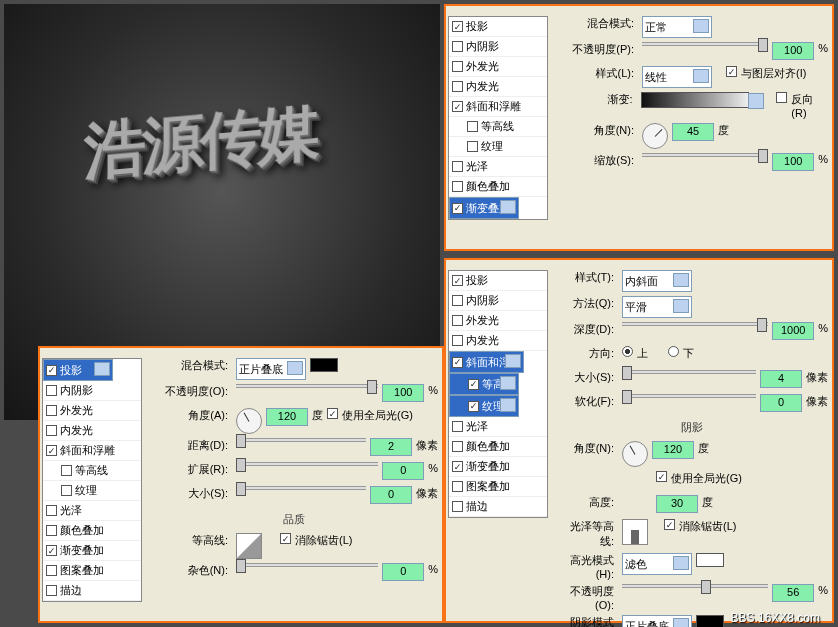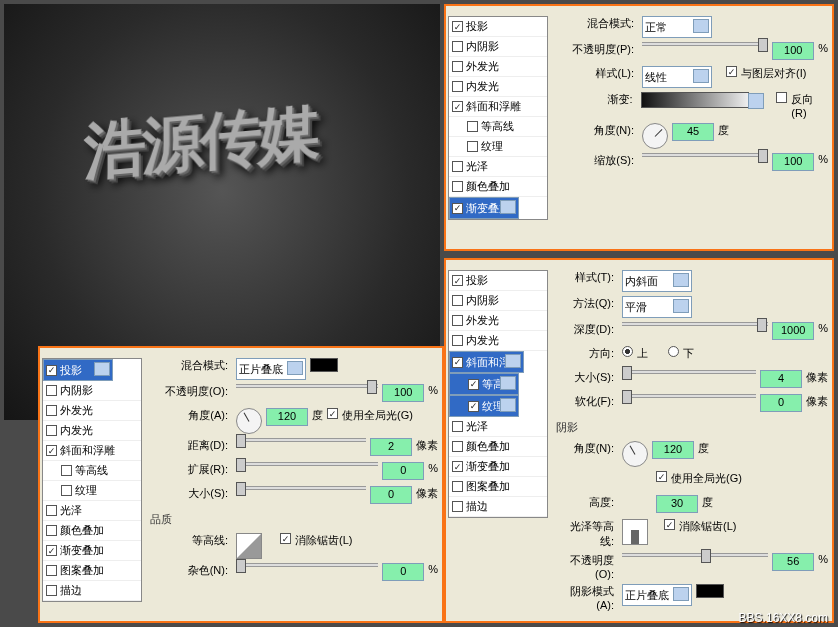"阴影" .ghead { text-align: none -> center }
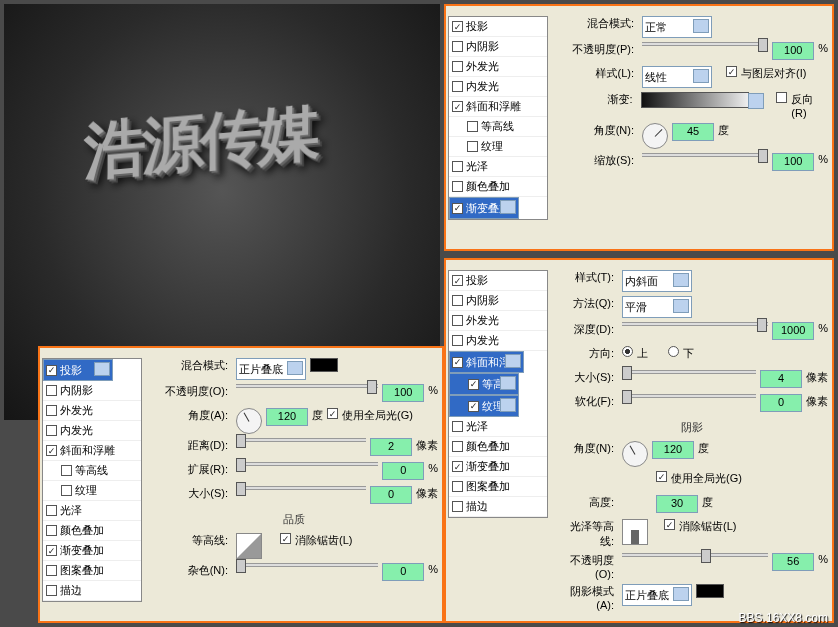"高光模式(H):" div.row { html: none -> <div> <span>高光模式(H):</span> <span>滤色</span> <span></span> </div> }
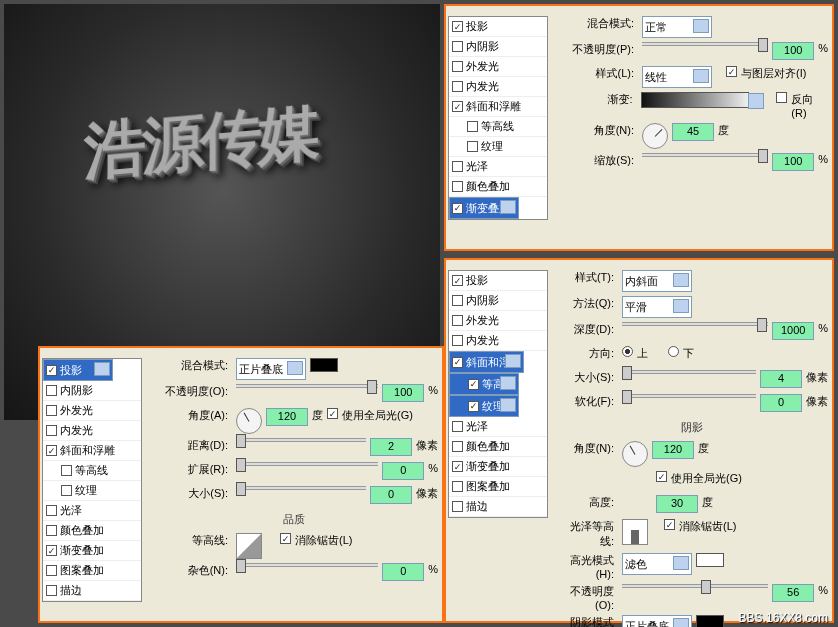"BBS.16XX8.com" .watermark { right: 10px -> 18px }
